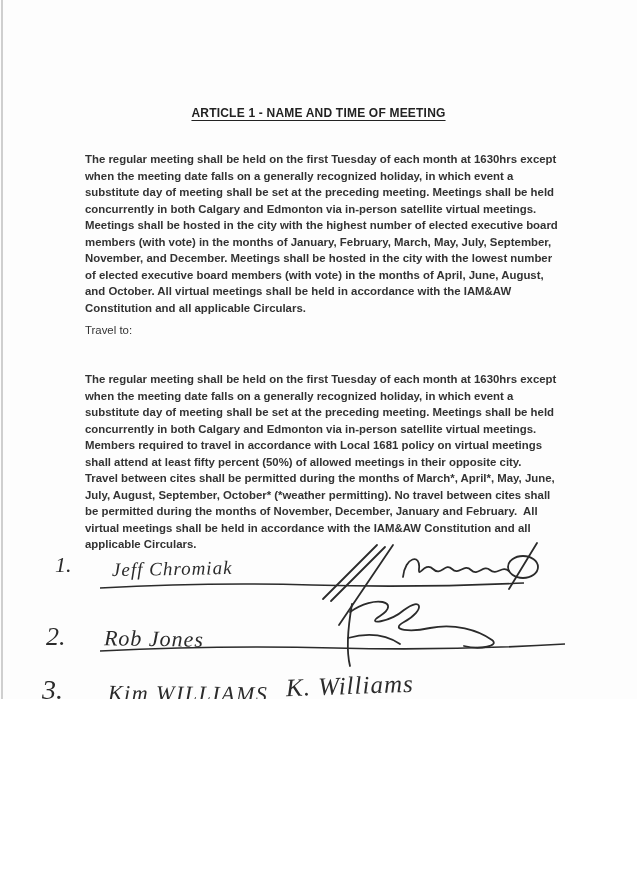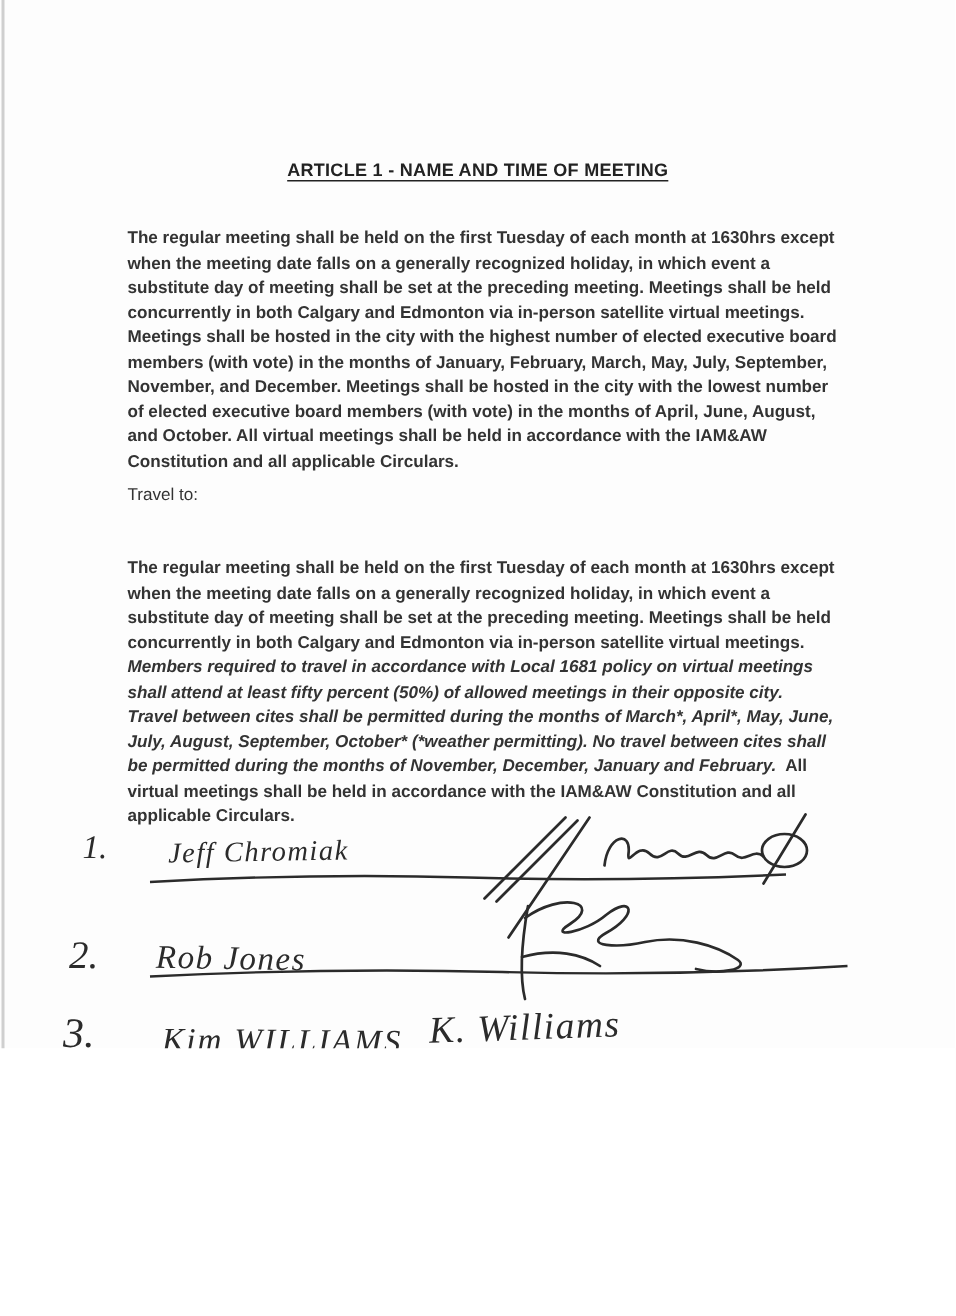"Members required to travel in" .seg-bold-italic { font-style: italic -> none }
